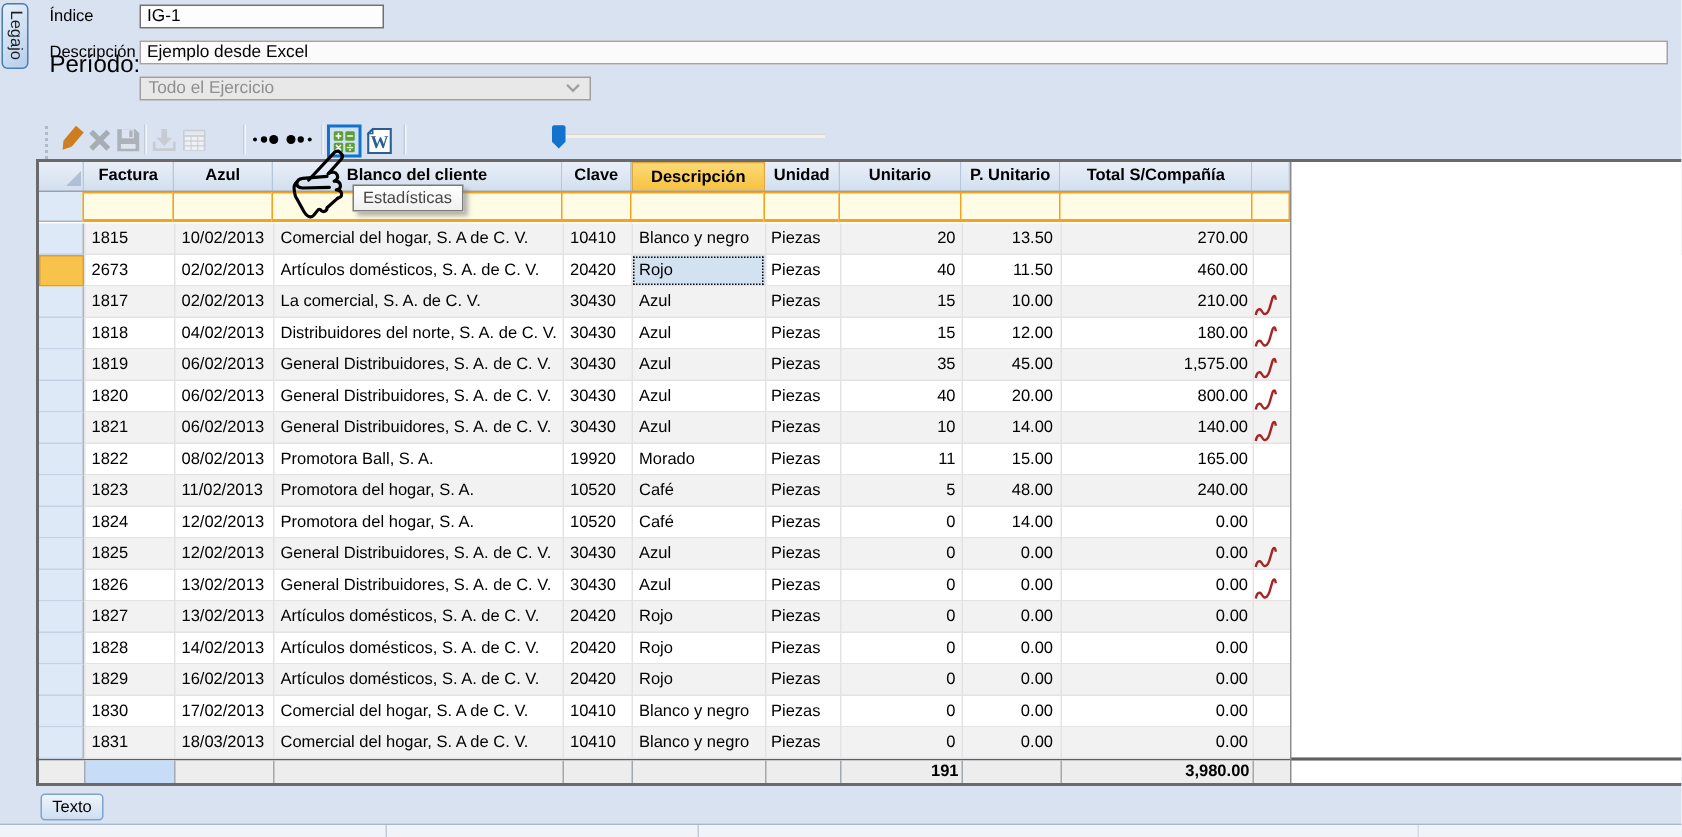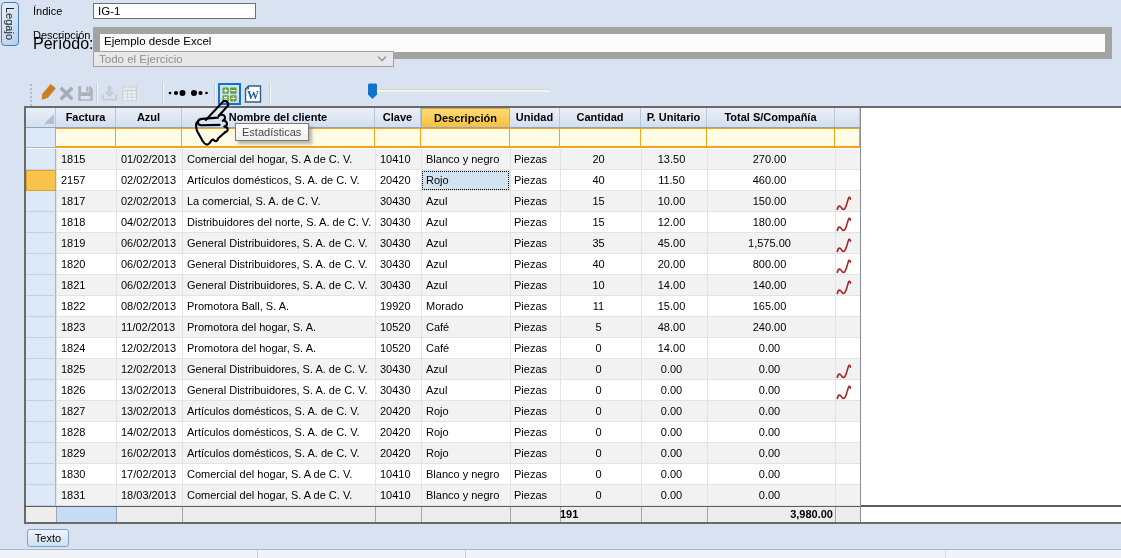"Ejemplo desde Excel" div.a { border: 7px solid #a3a3a3 -> 1px solid #a3a3a3; height: 32px -> 16px }
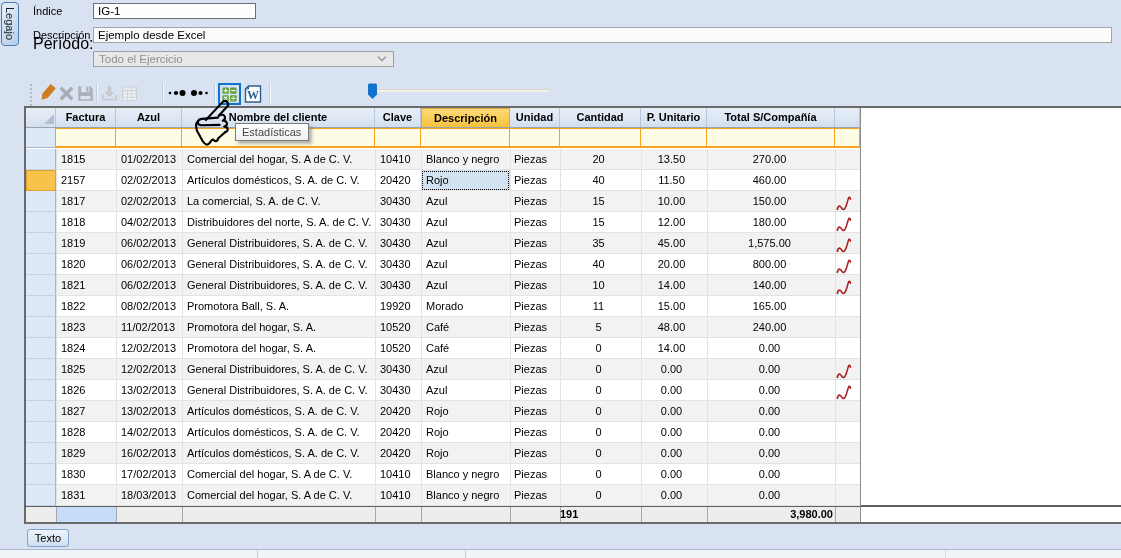"Nombre del cliente" div.hc { text: Nombre -> Blanco }
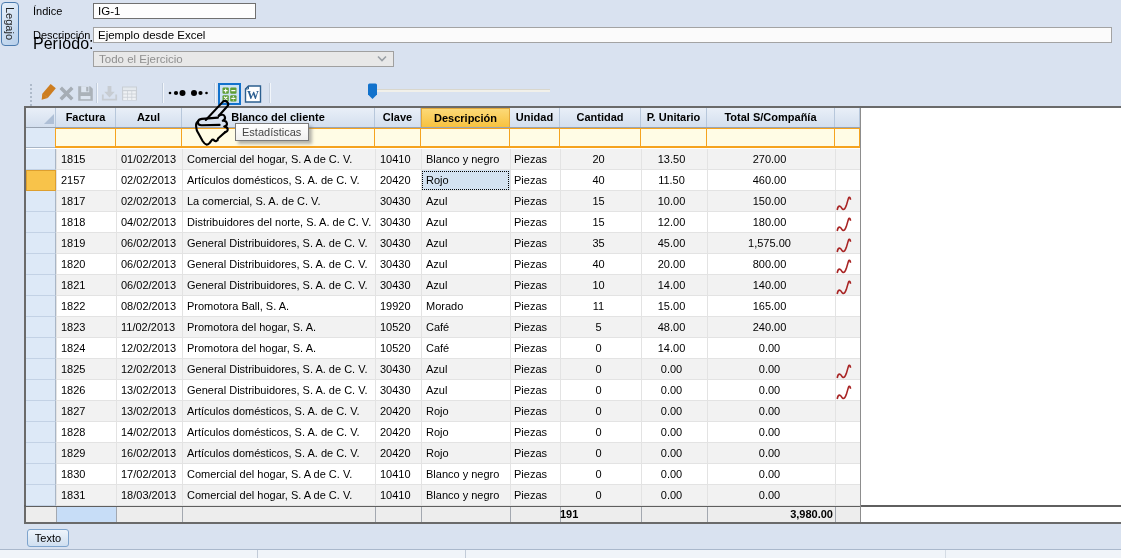"Cantidad" div.hc { text: Cantidad -> Unitario }
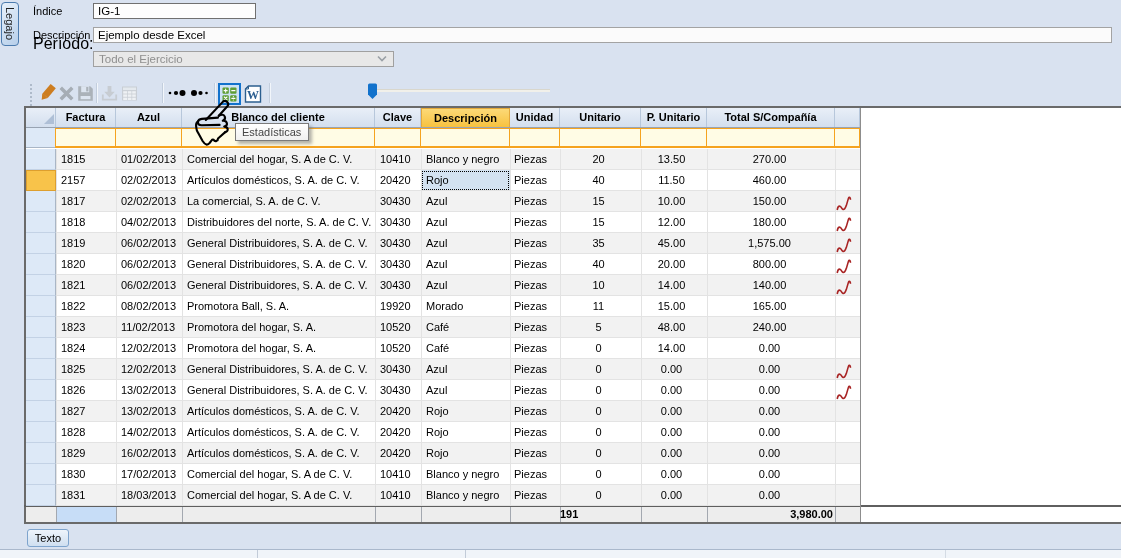"01/02/2013" div.cell { text: 01/02/2013 -> 10/02/2013 }
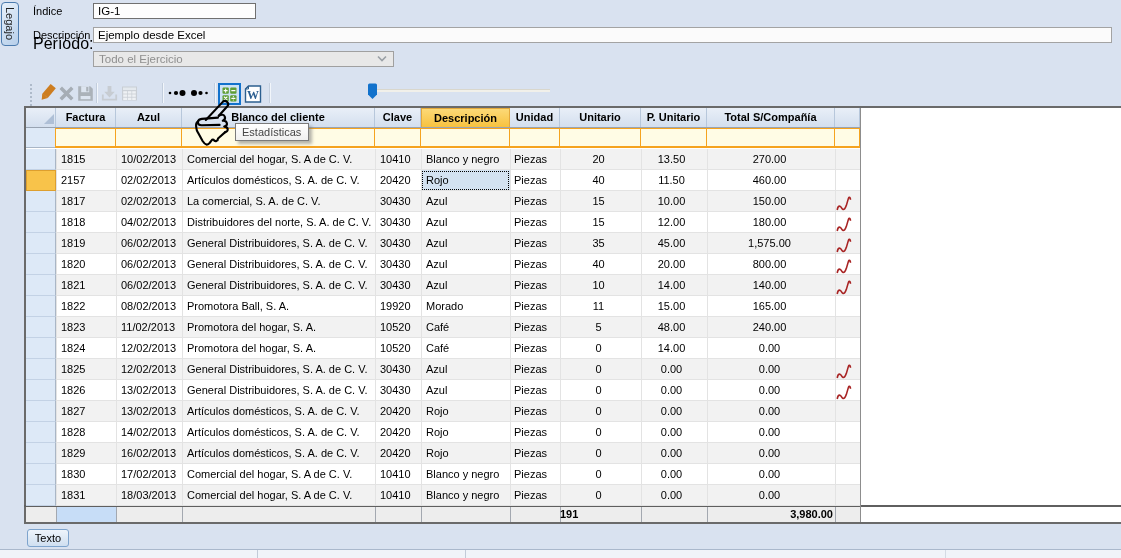"20" .num { text-align: center -> right }
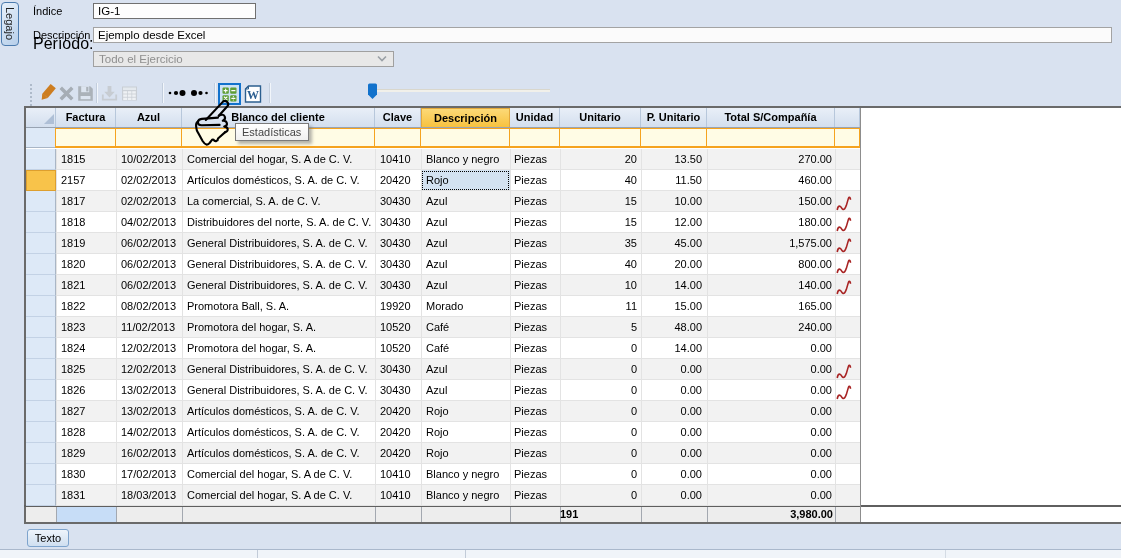"2157" div.cell { text: 2157 -> 2673 }
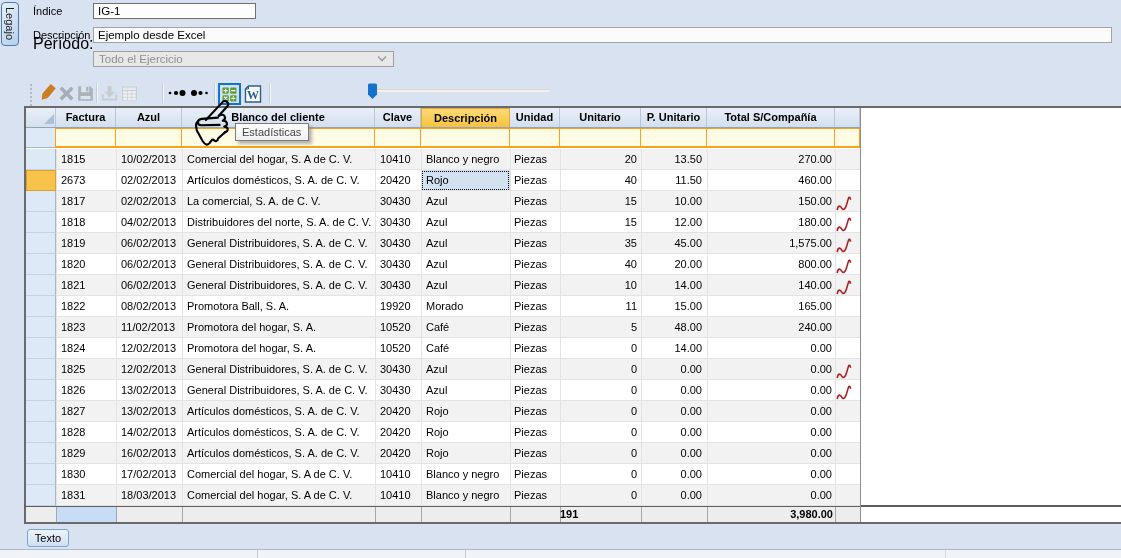"150.00" div.cell { text: 150.00 -> 210.00 }
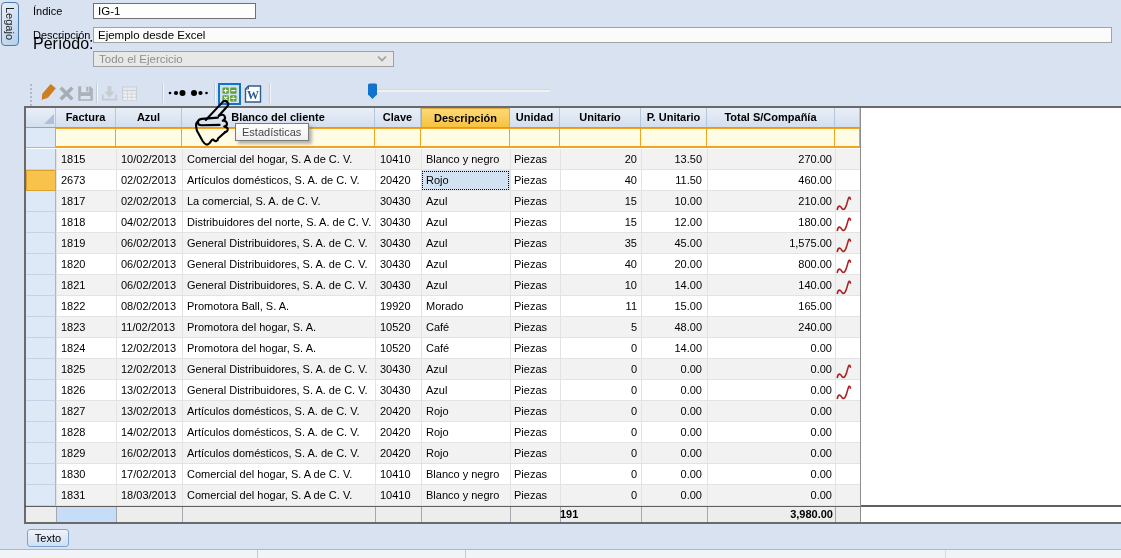"191" div.a { text-align: none -> right }
